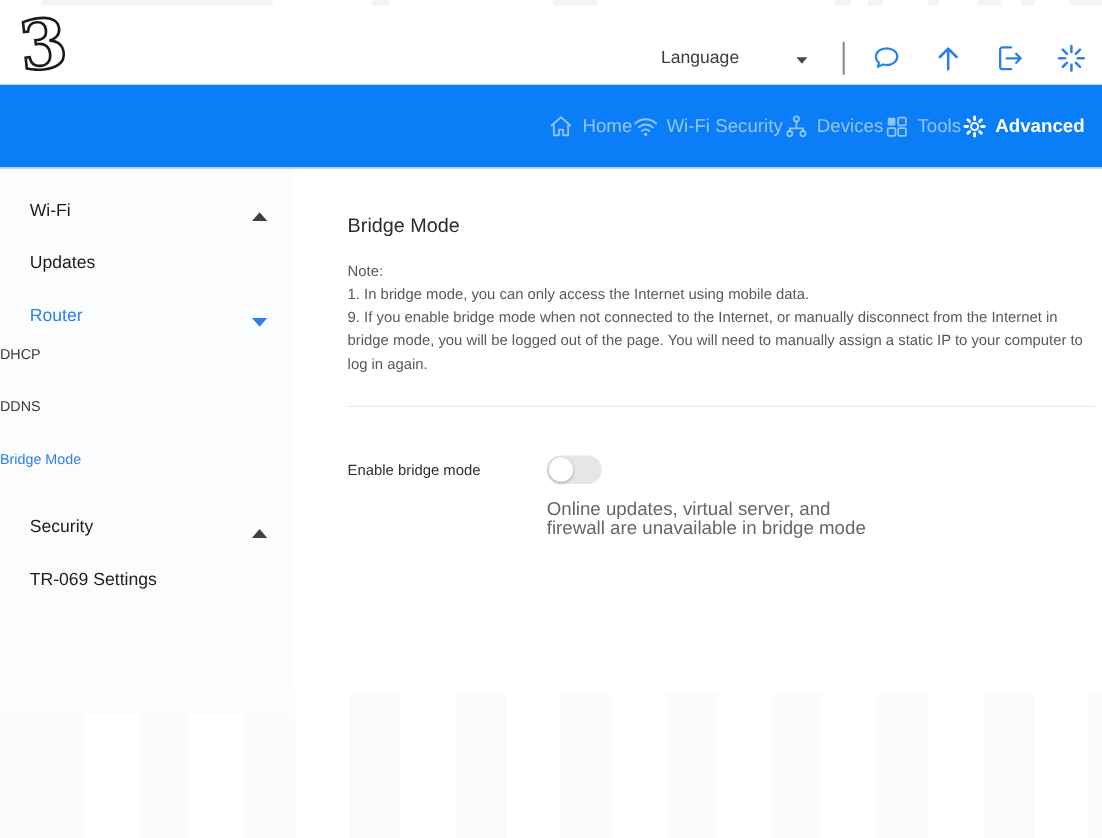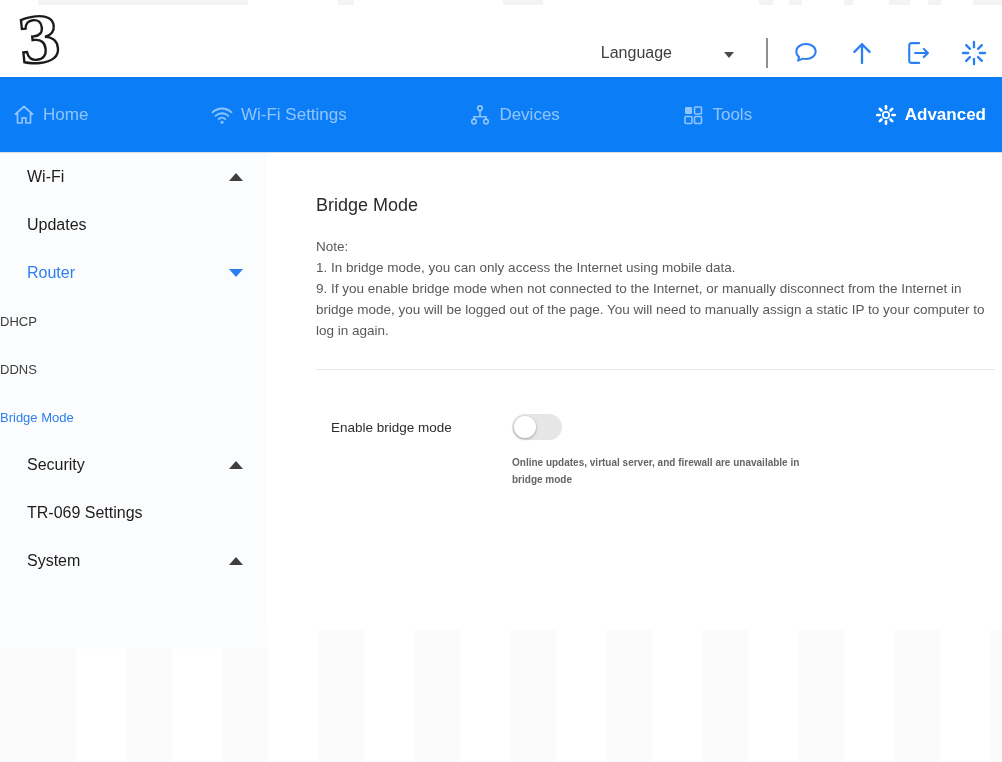"Home" .nav { justify-content: space-between -> flex-end }
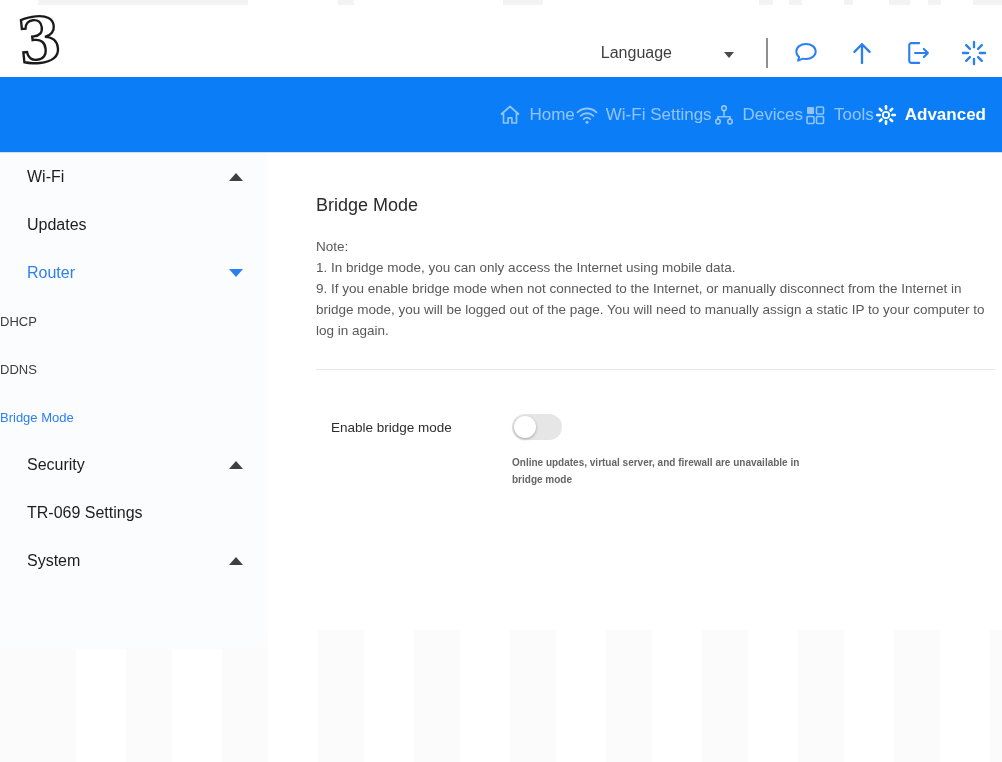"Wi-Fi Settings" span { text: Settings -> Security }
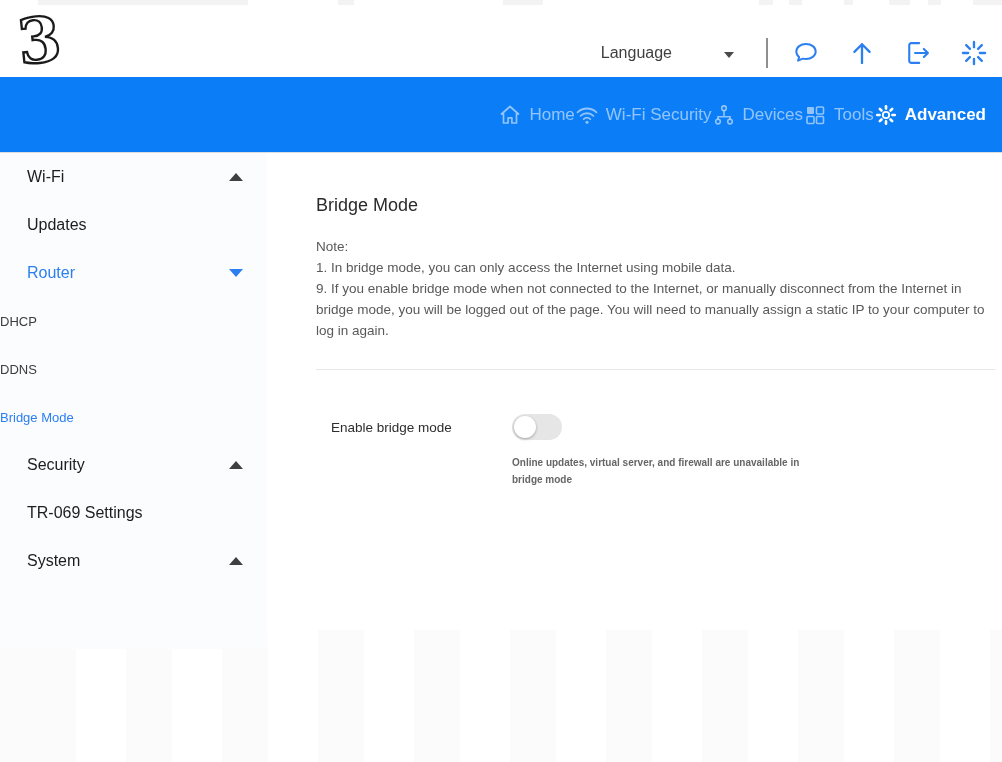"Wi-Fi" .side-item.lvl1 { align-items: none -> flex-end }
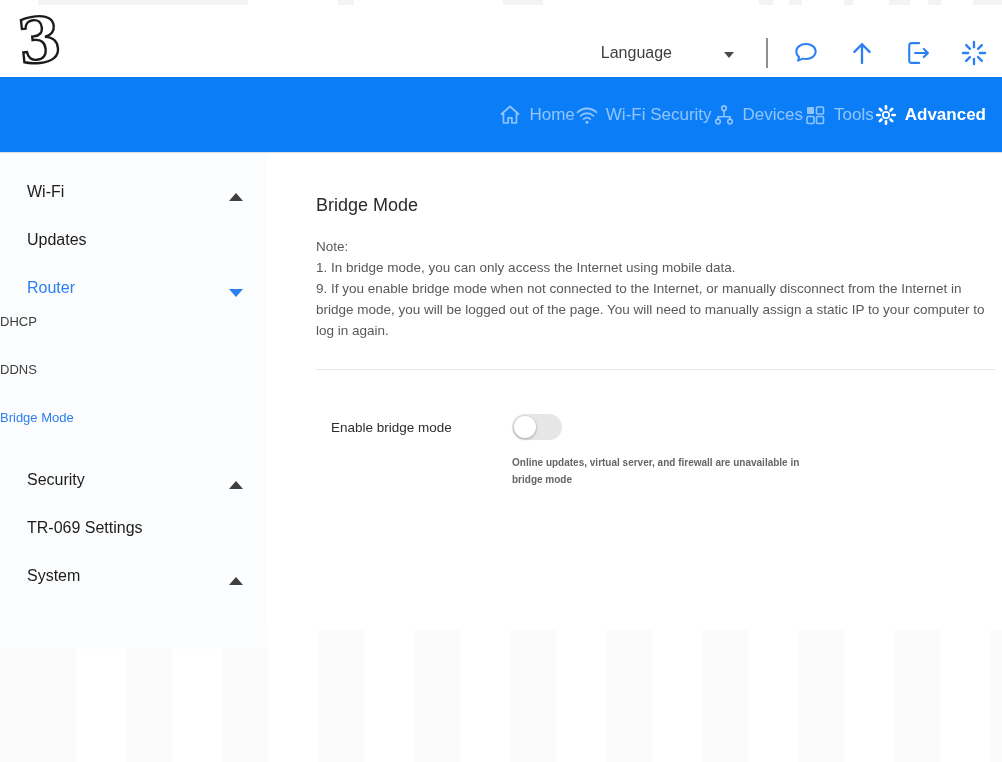"Enable bridge mode" .enable-row { margin-left: 15px -> none }
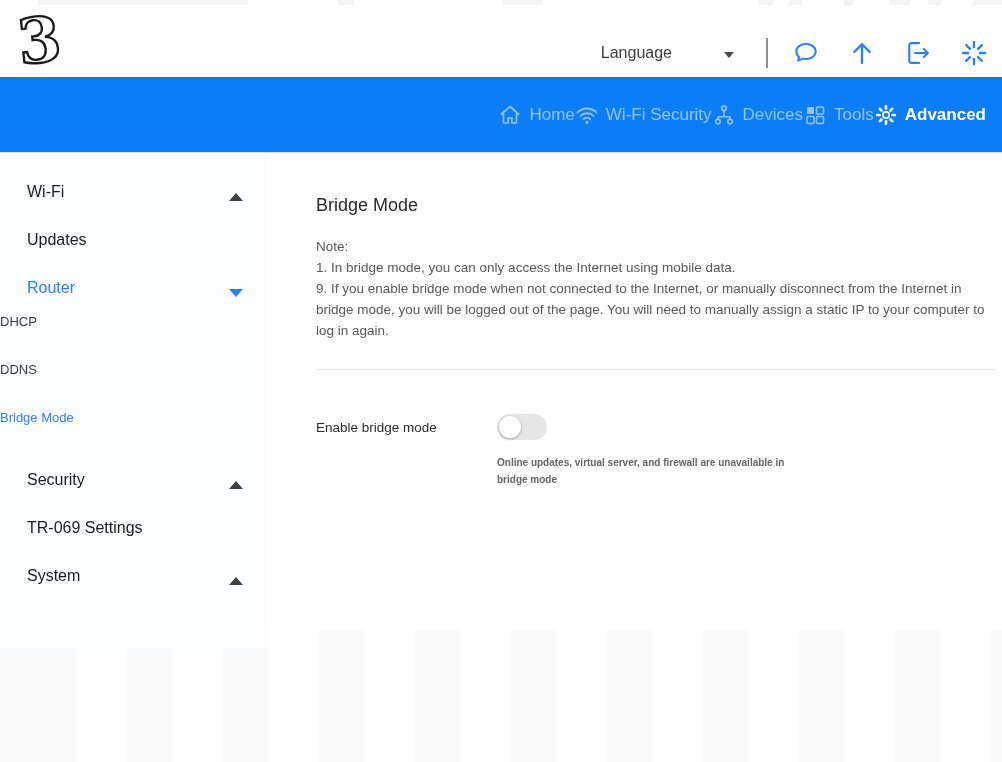"Online updates, virtual server, and" .toggle-note { font-size: 10px -> 17px; font-weight: bold -> none }
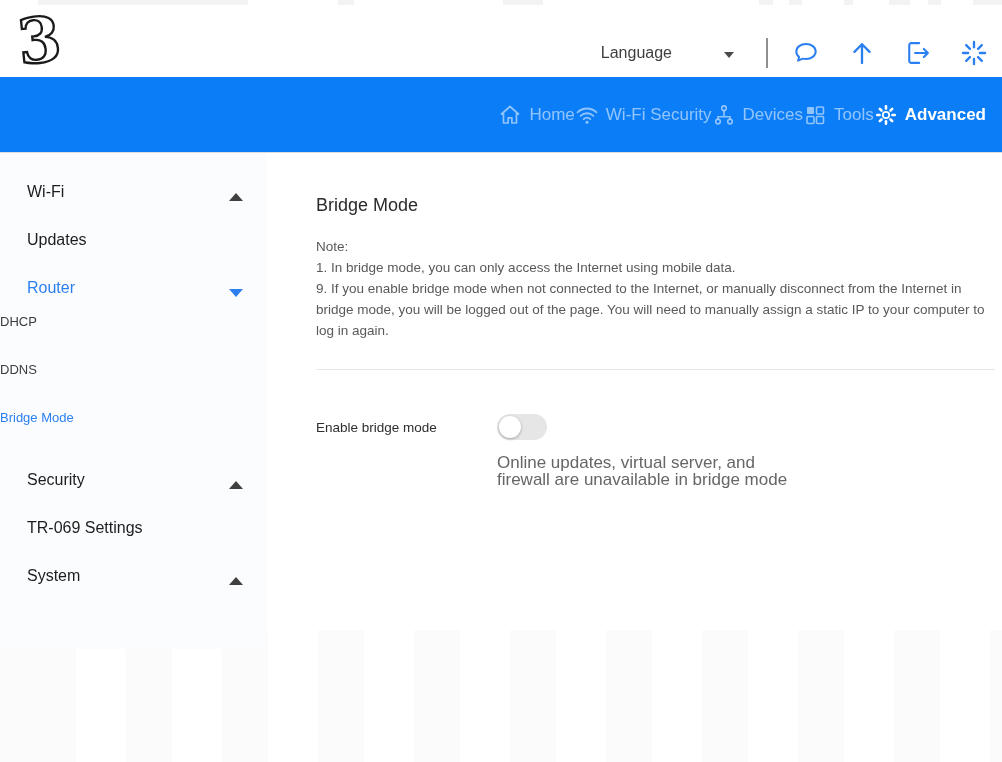"System" div.side-item { html: <div> <span>System</span> <span></span> </div> -> none }
